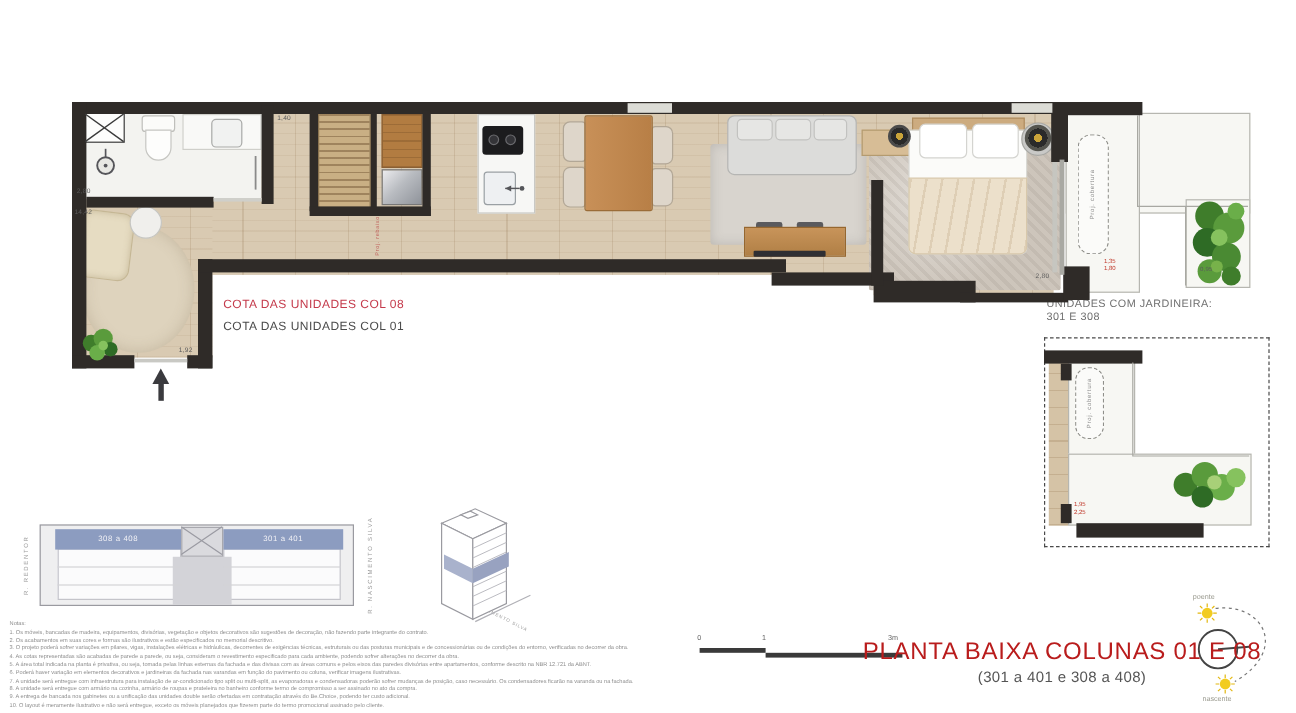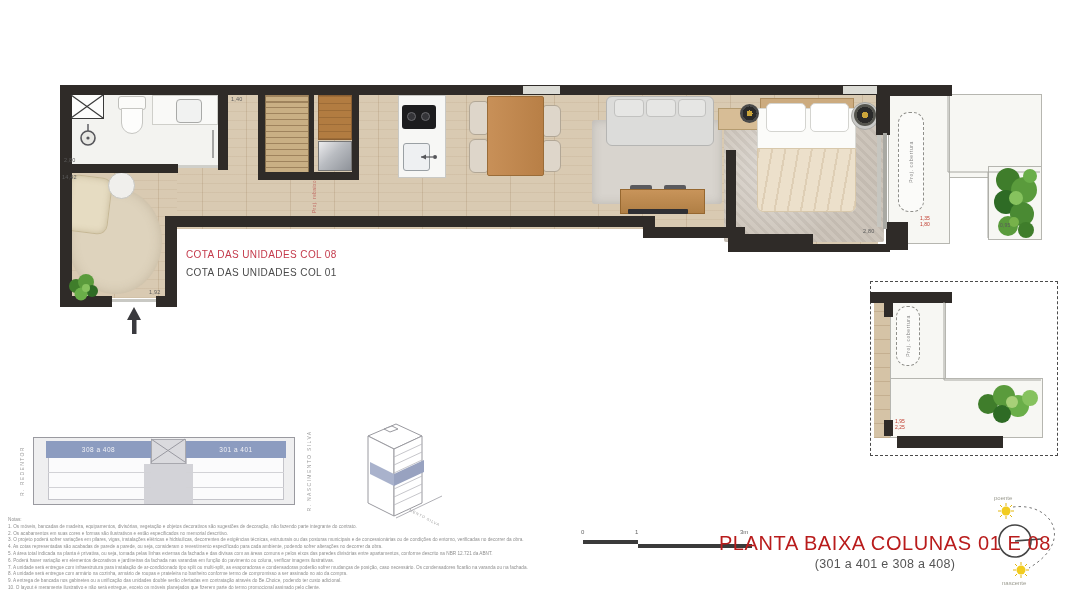"UNIDADES COM JARDINEIRA:" div.abs { html: none -> <div> <div>UNIDADES COM JARDINEIRA:</div> <div>301 E 308</div> </div> }
